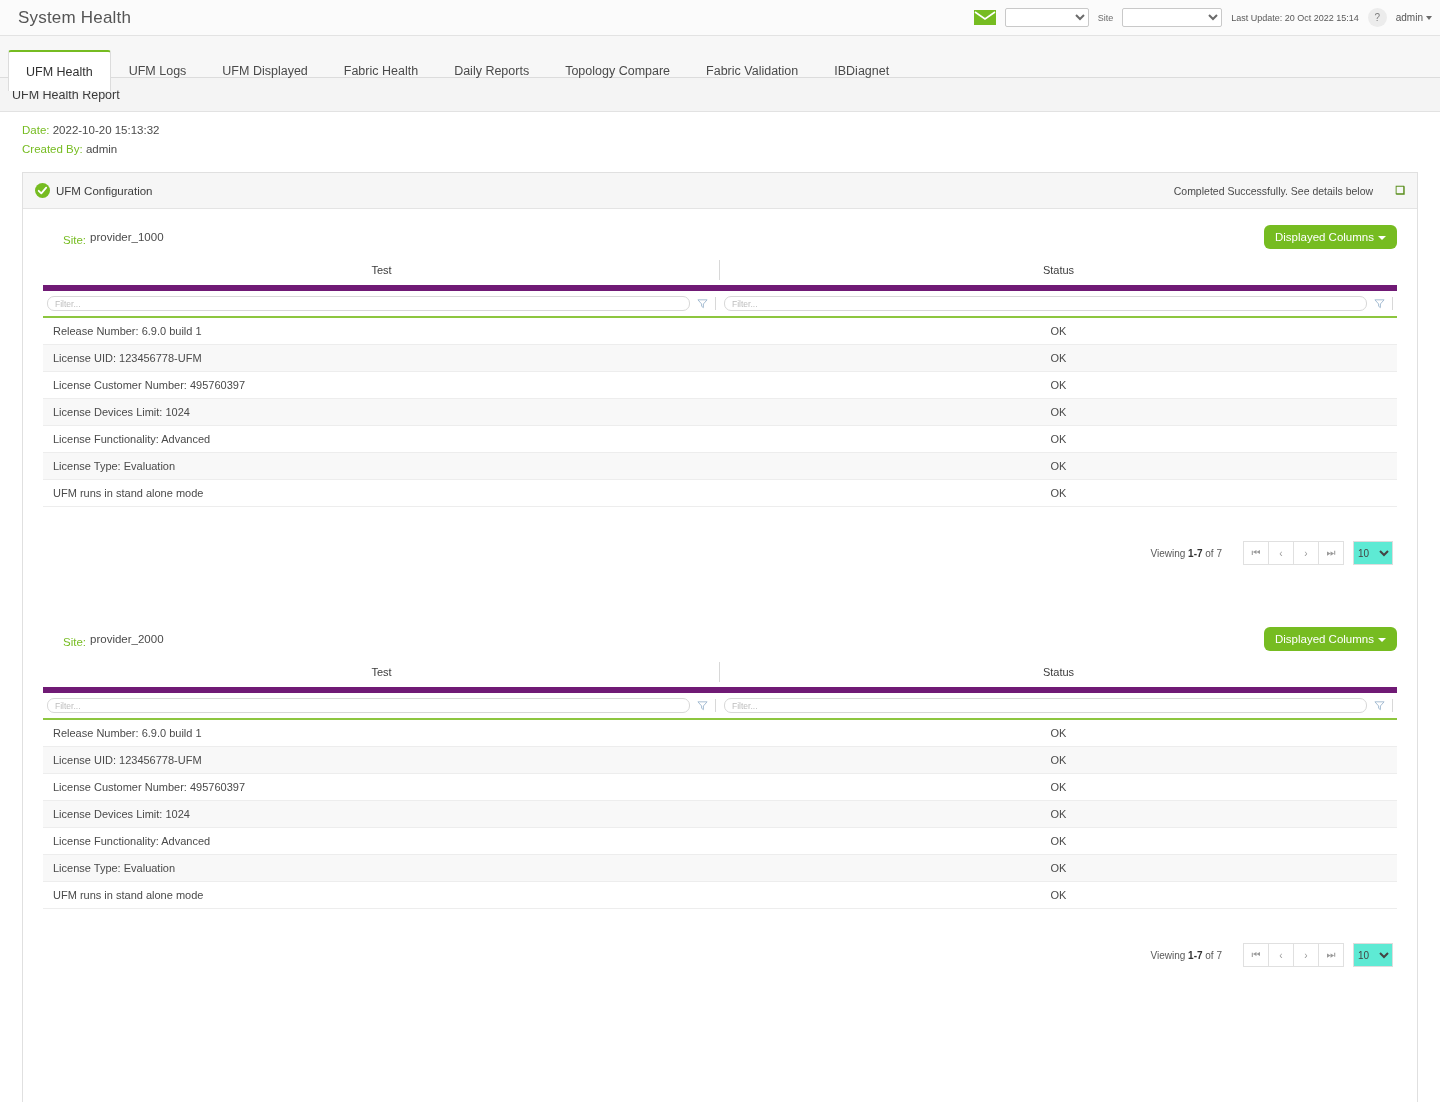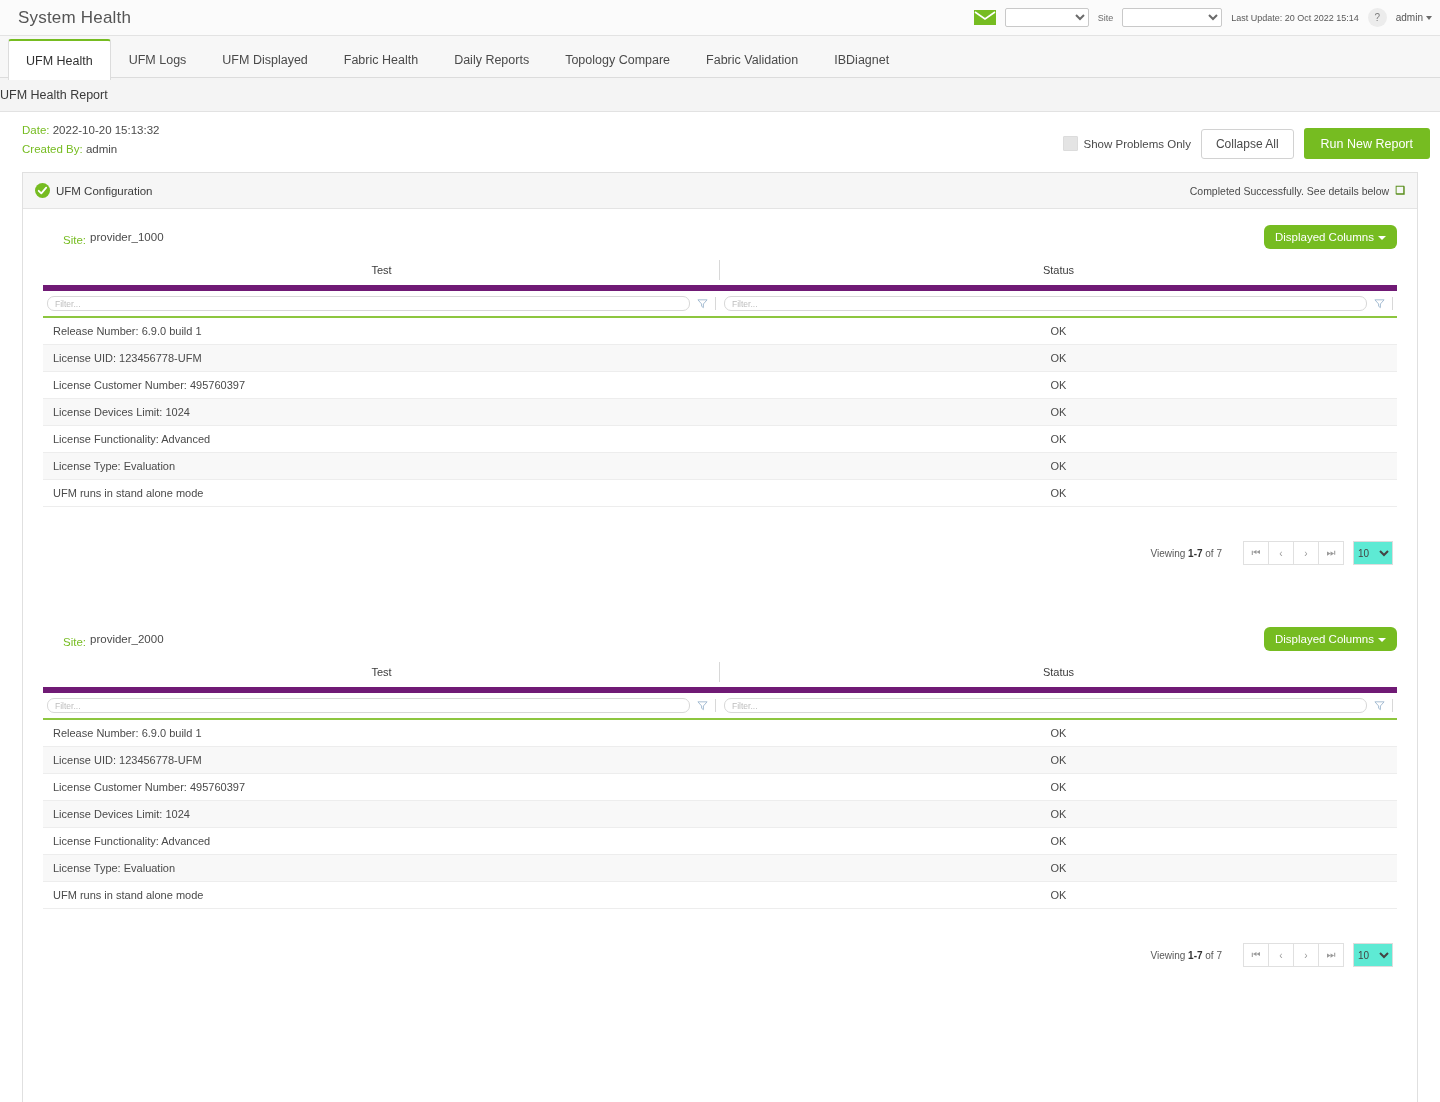"UFM Health" .tab { top: 3px -> 14px }
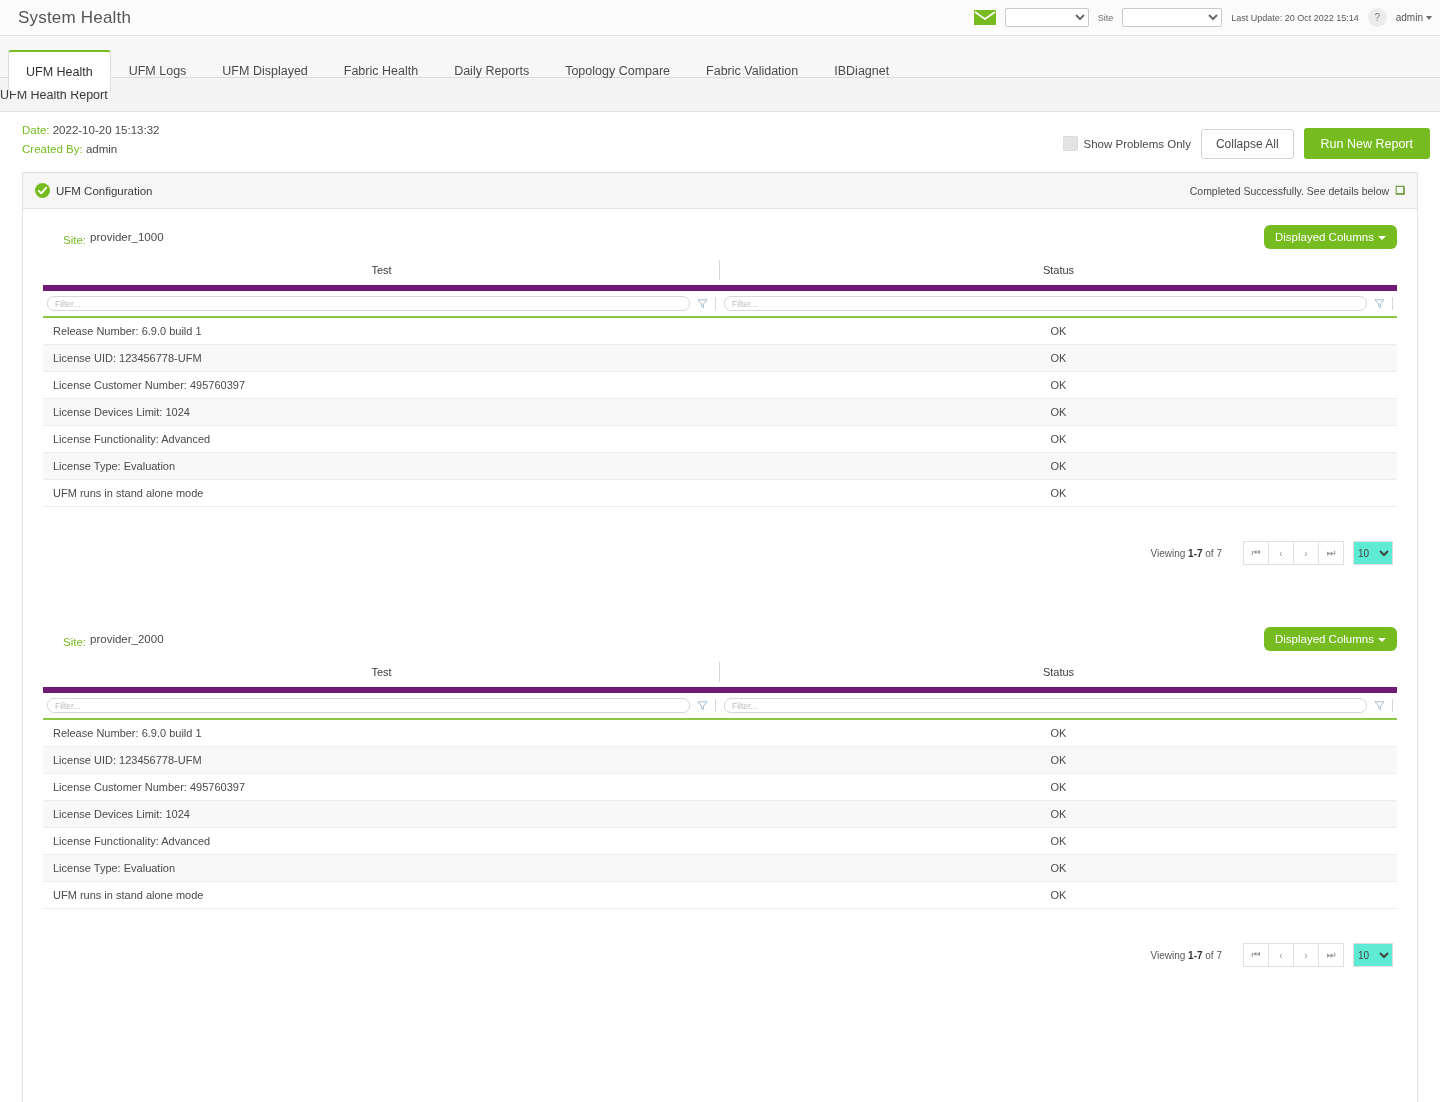"UFM Health Report" .report-head { padding-left: none -> 12px }
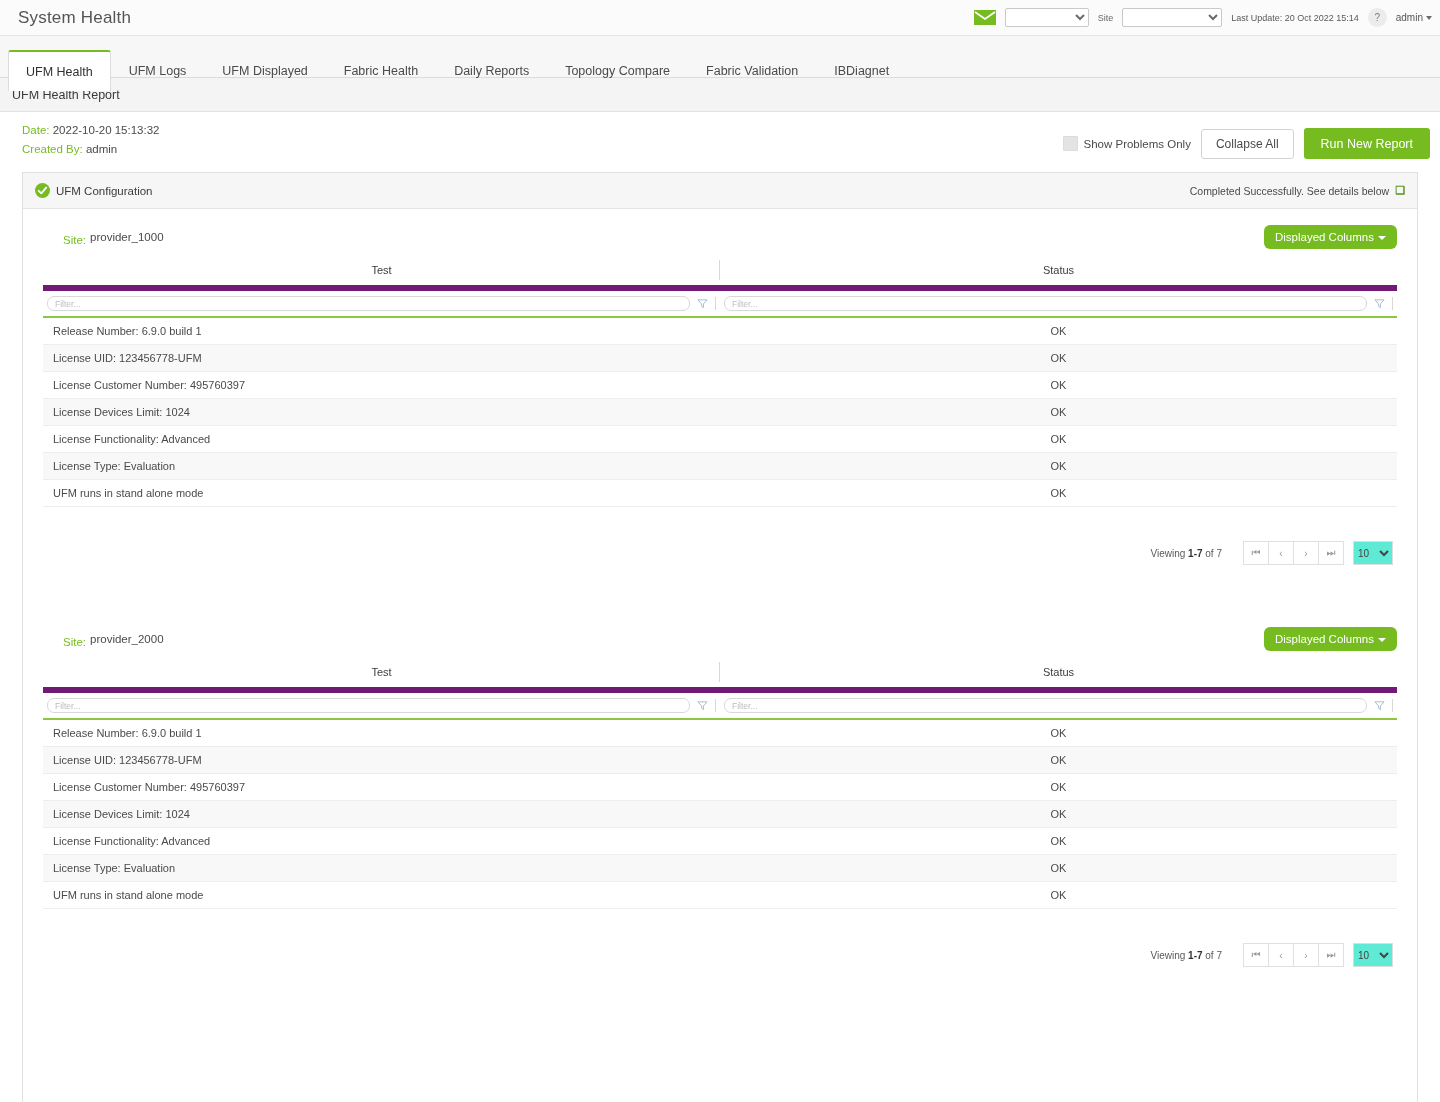"Show Problems Only" div.meta-actions { html: <div> <span></span> <span>Show Problems Only</span> <button>Collapse All</button> <button>Run New Report</button> </div> -> none }
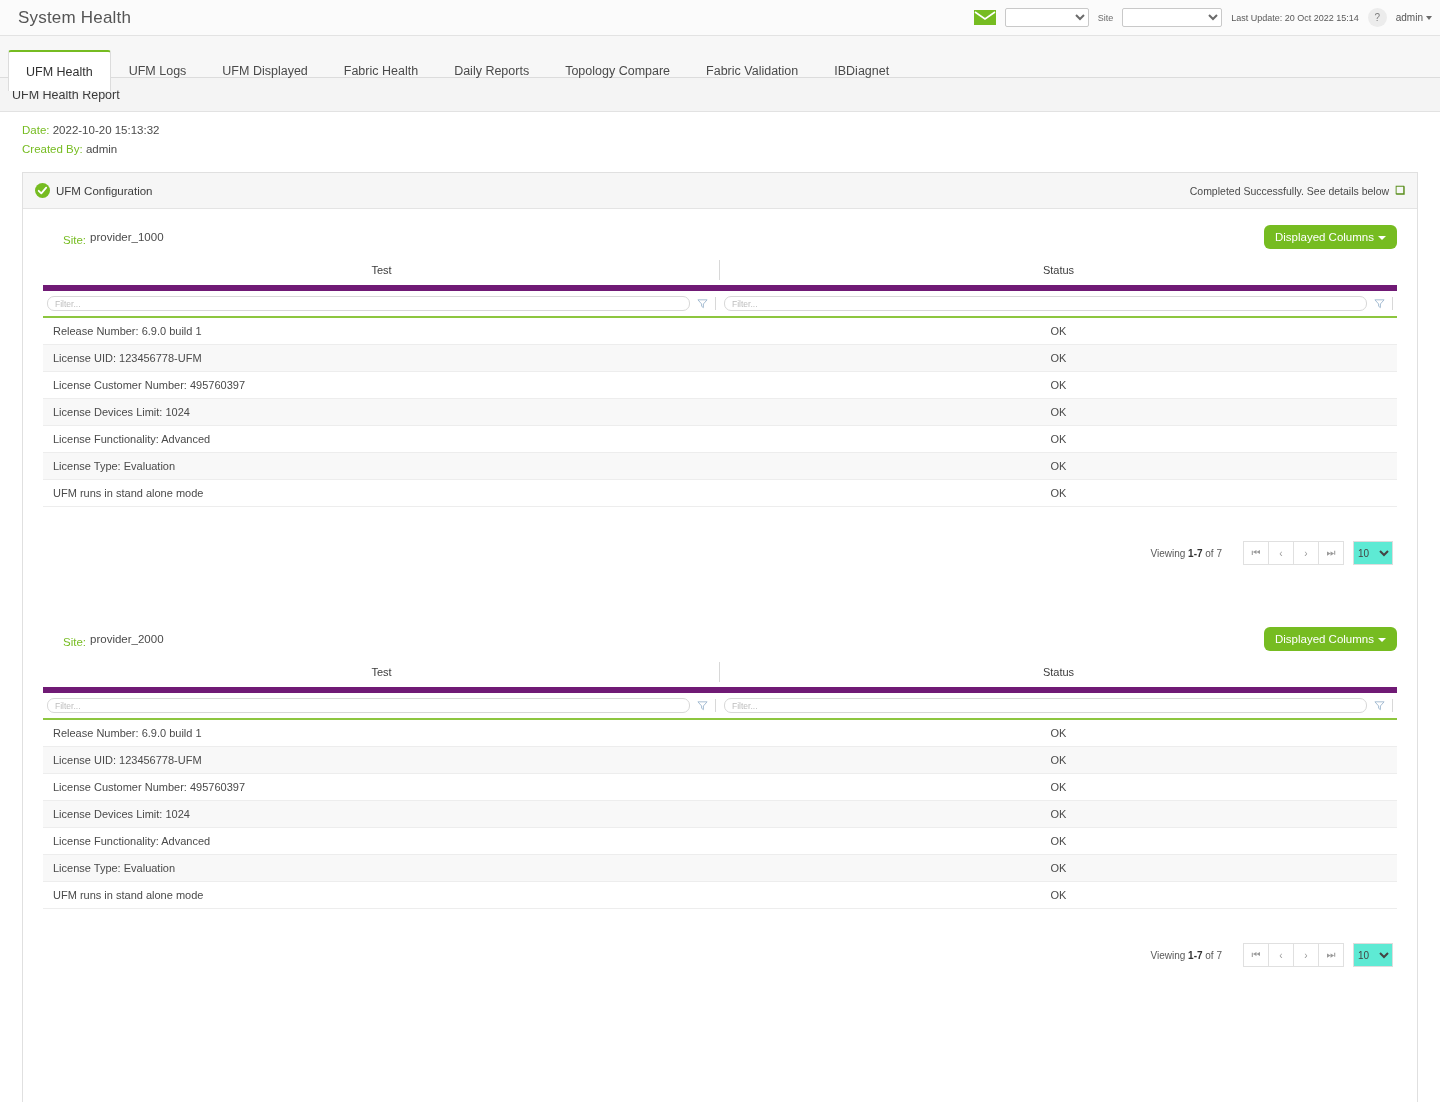"Completed Successfully. See details" .panel-status { gap: 6px -> 22px }
